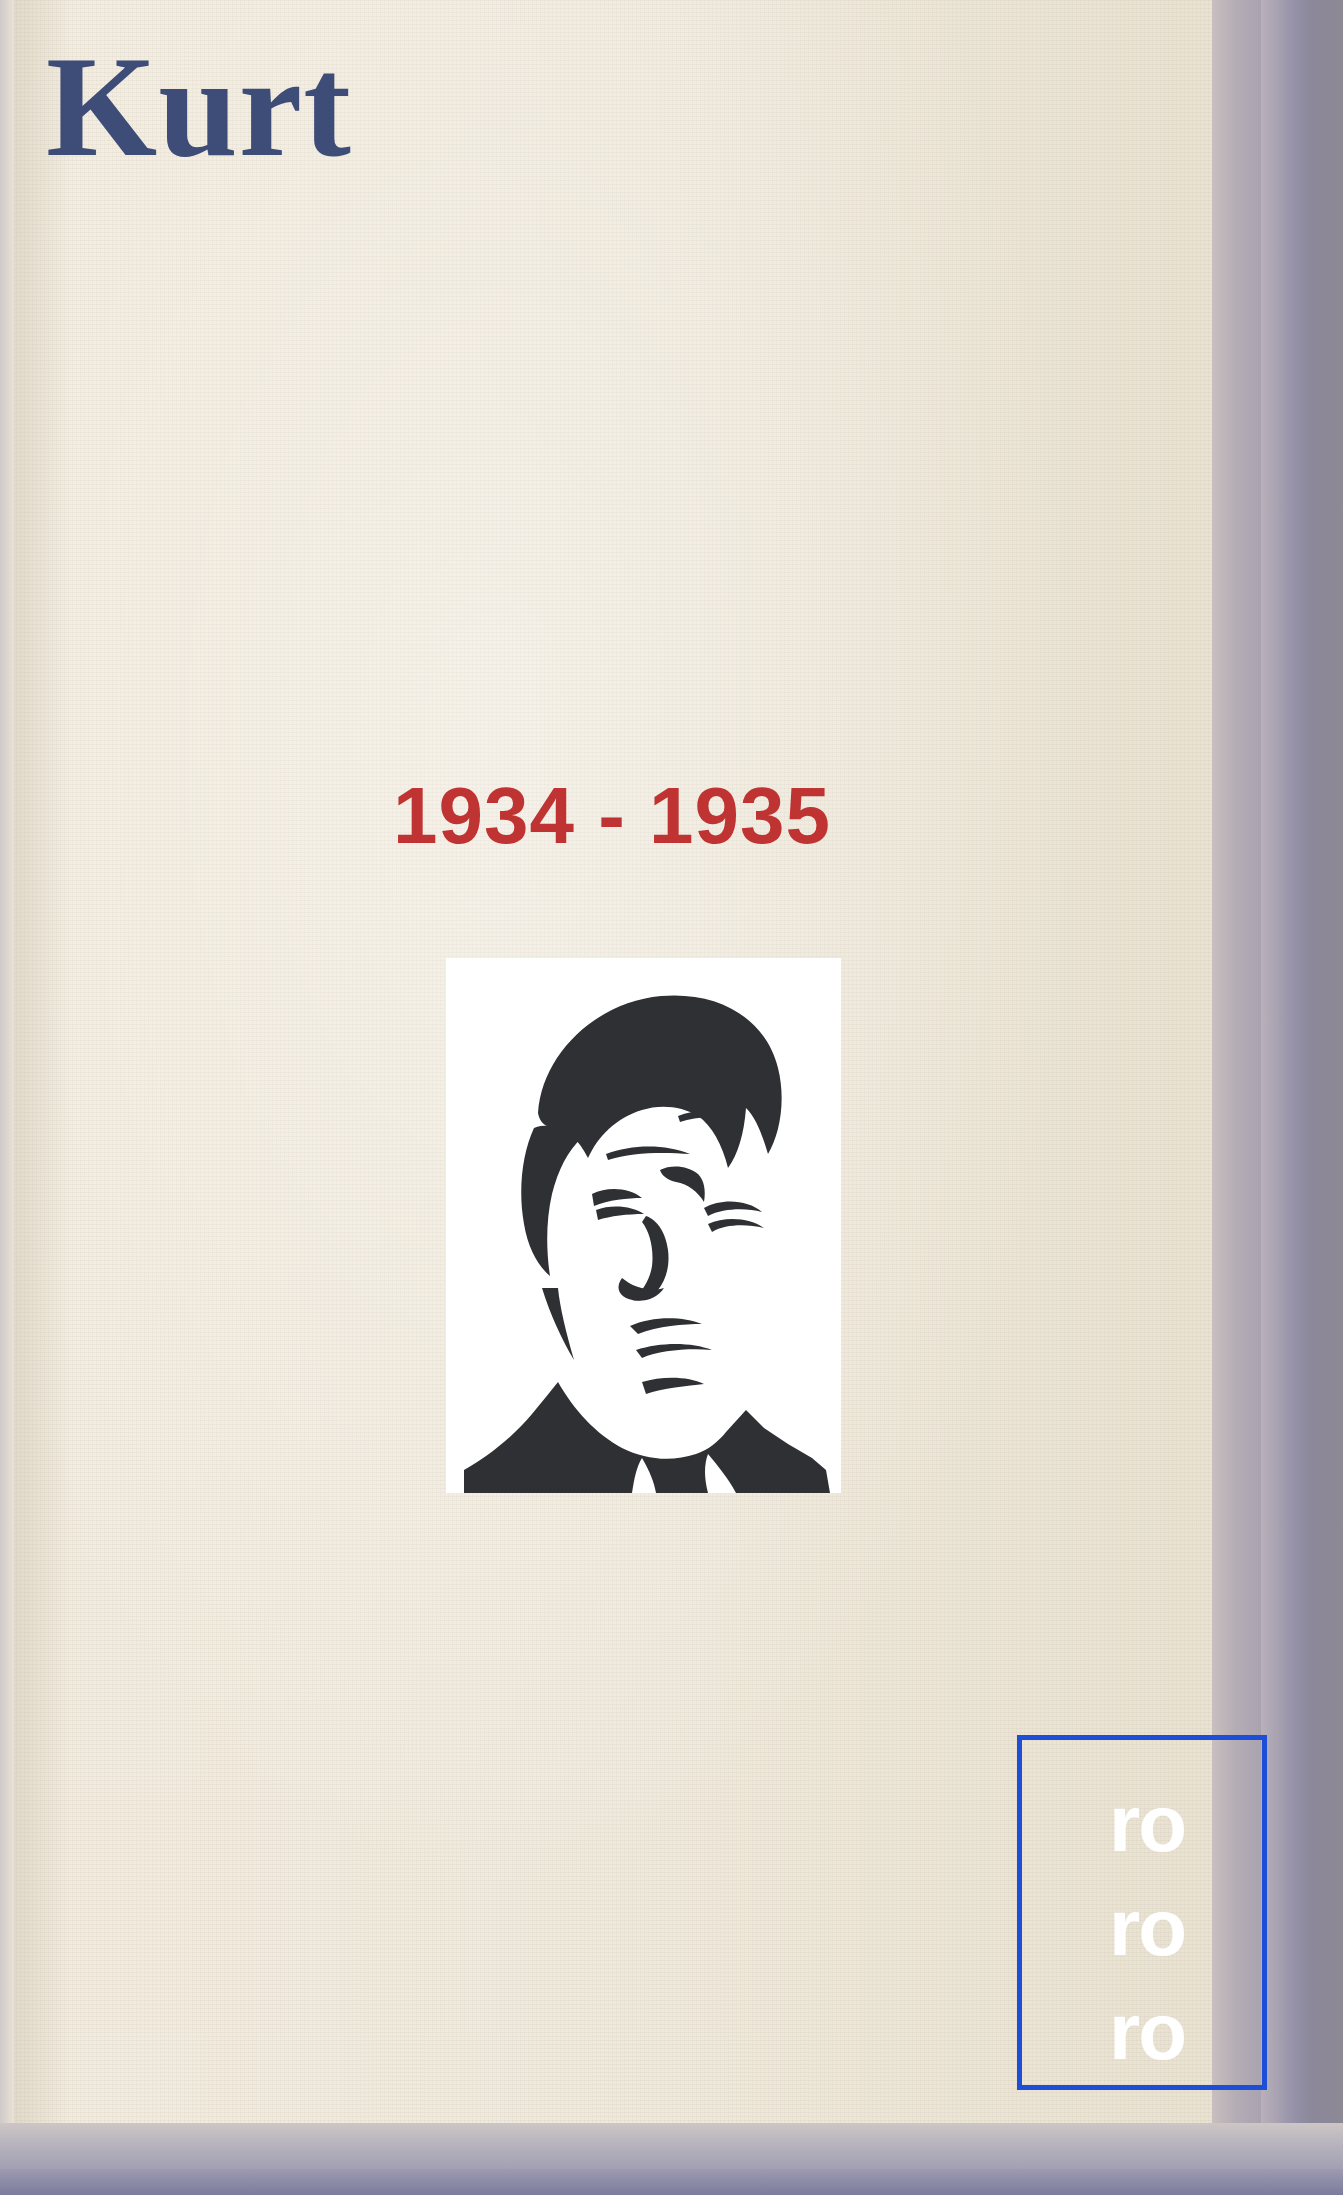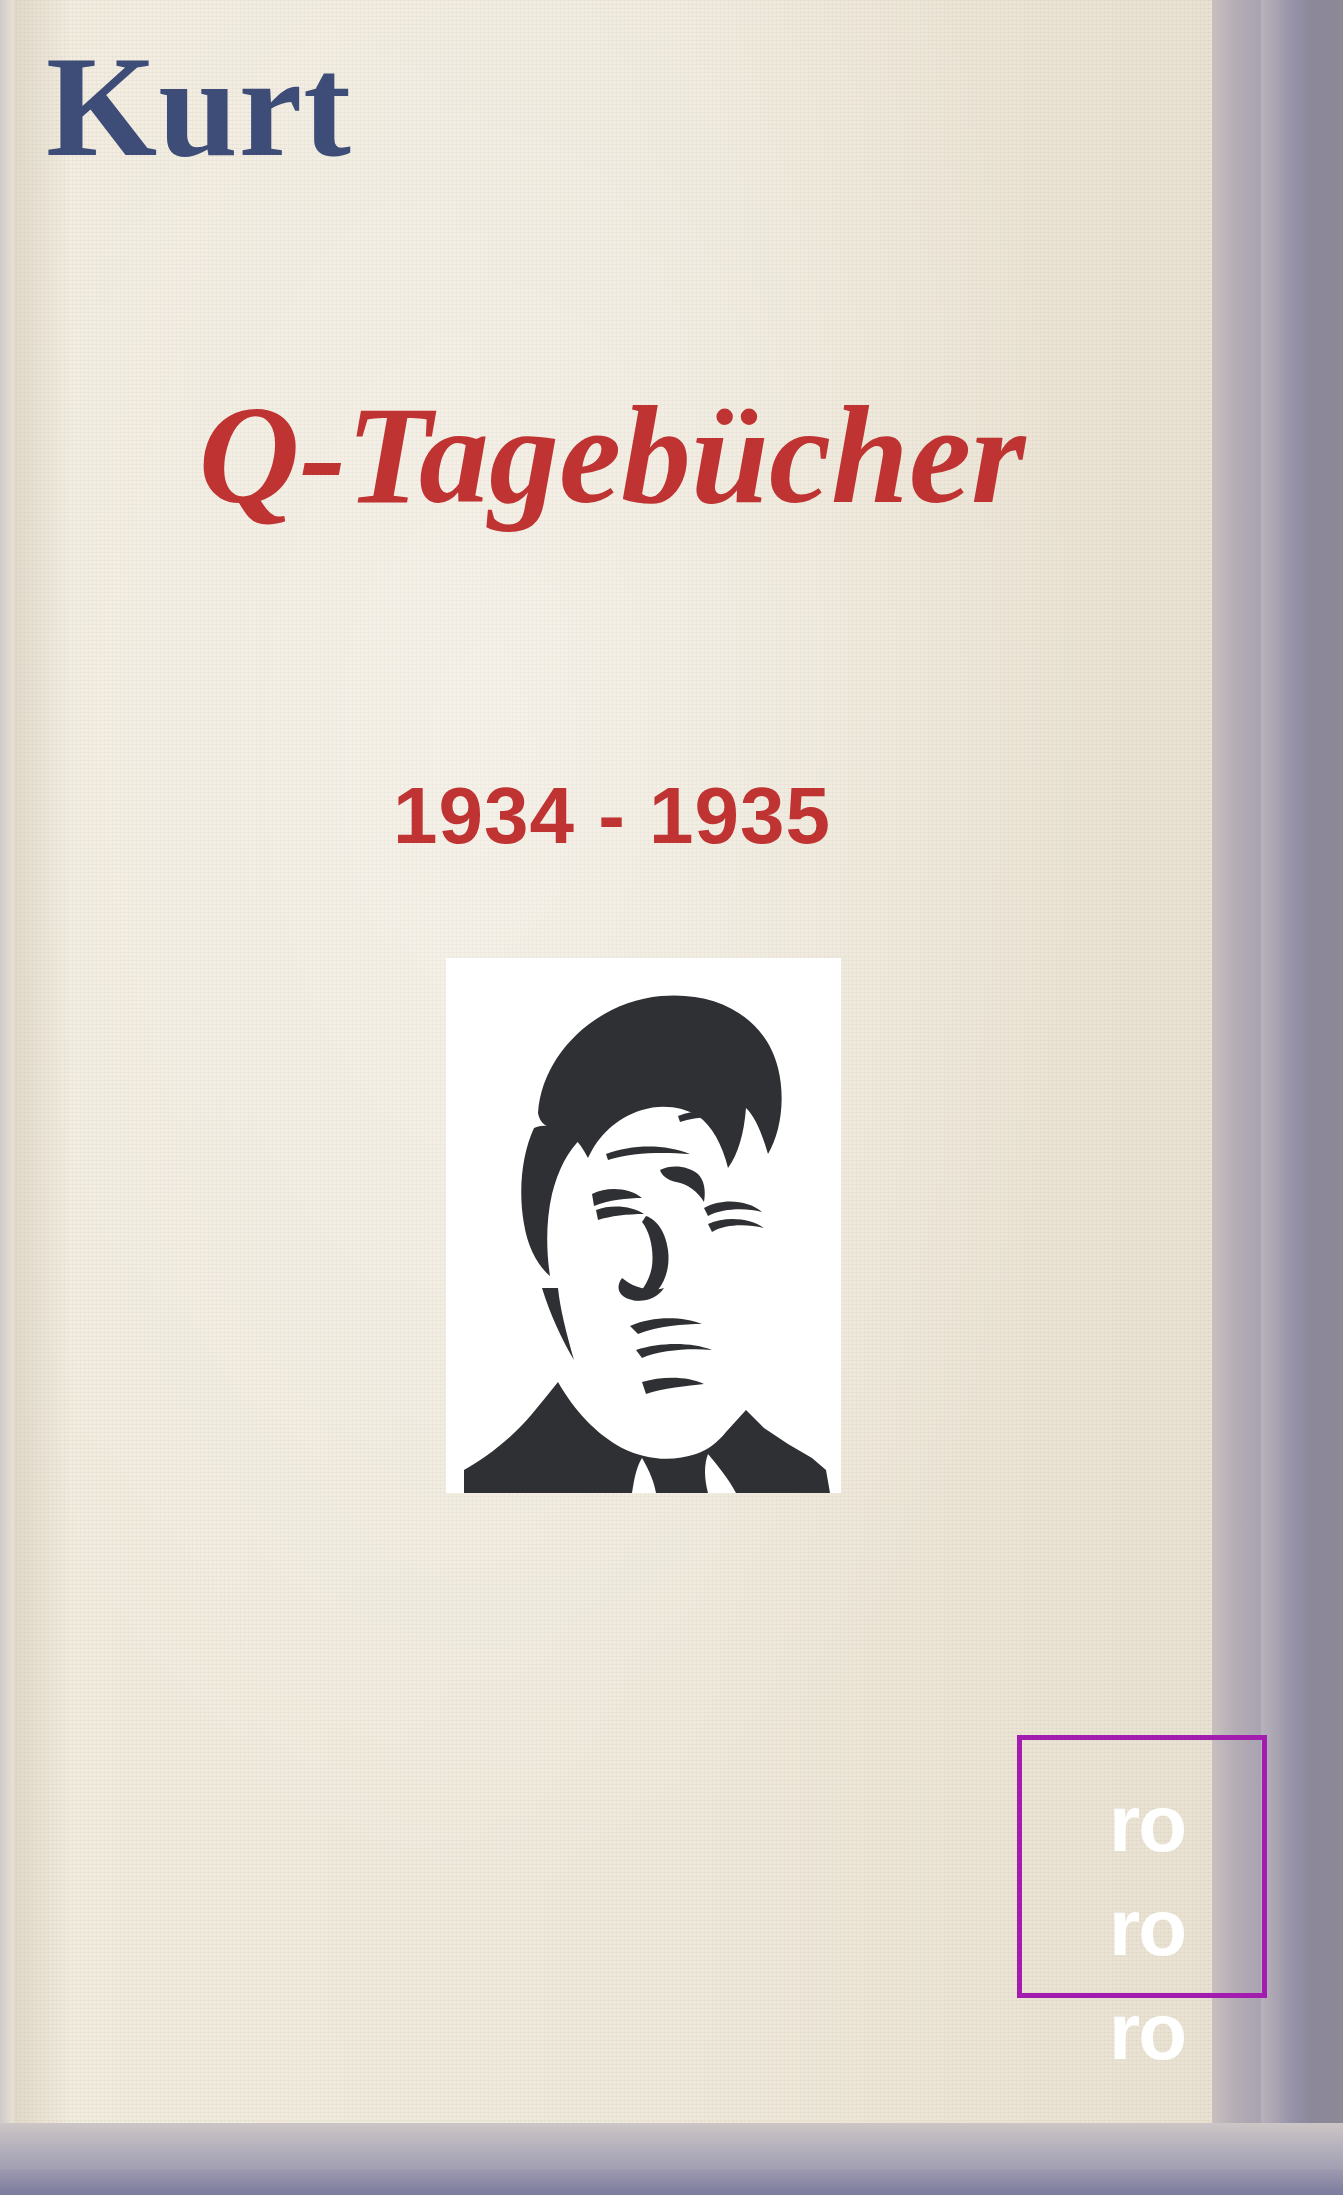"Q-Tagebücher" span.t2 { html: <span>Q-Tagebücher</span> -> none }
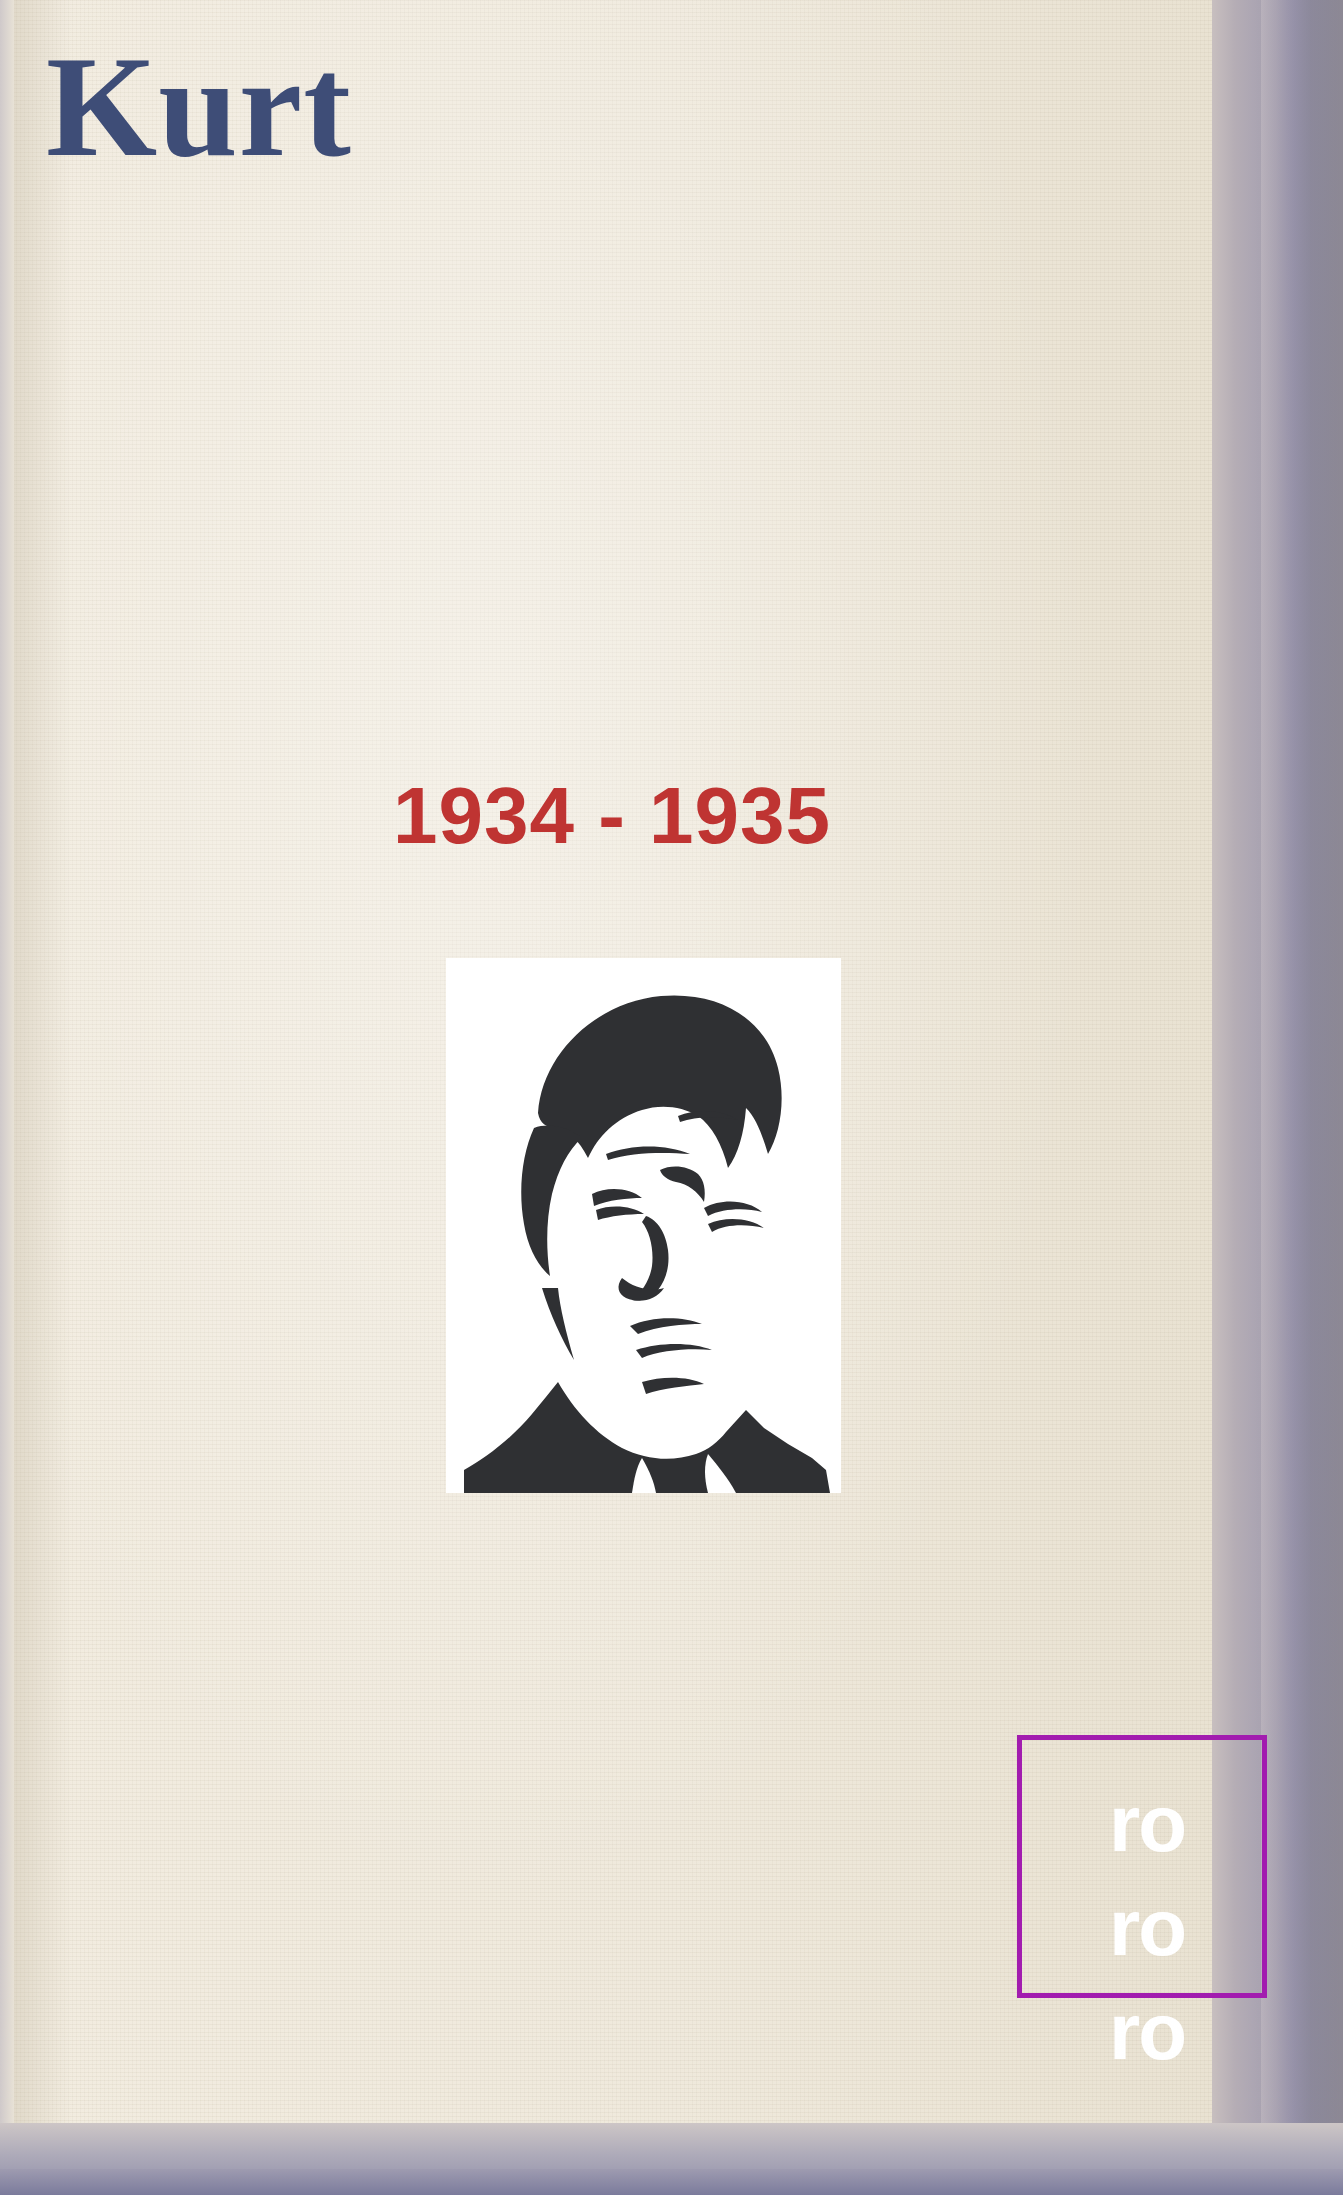"ro" .logo-box { border: 5px solid #a21caf -> 5px solid #1d4ed8; height: 263px -> 355px }
